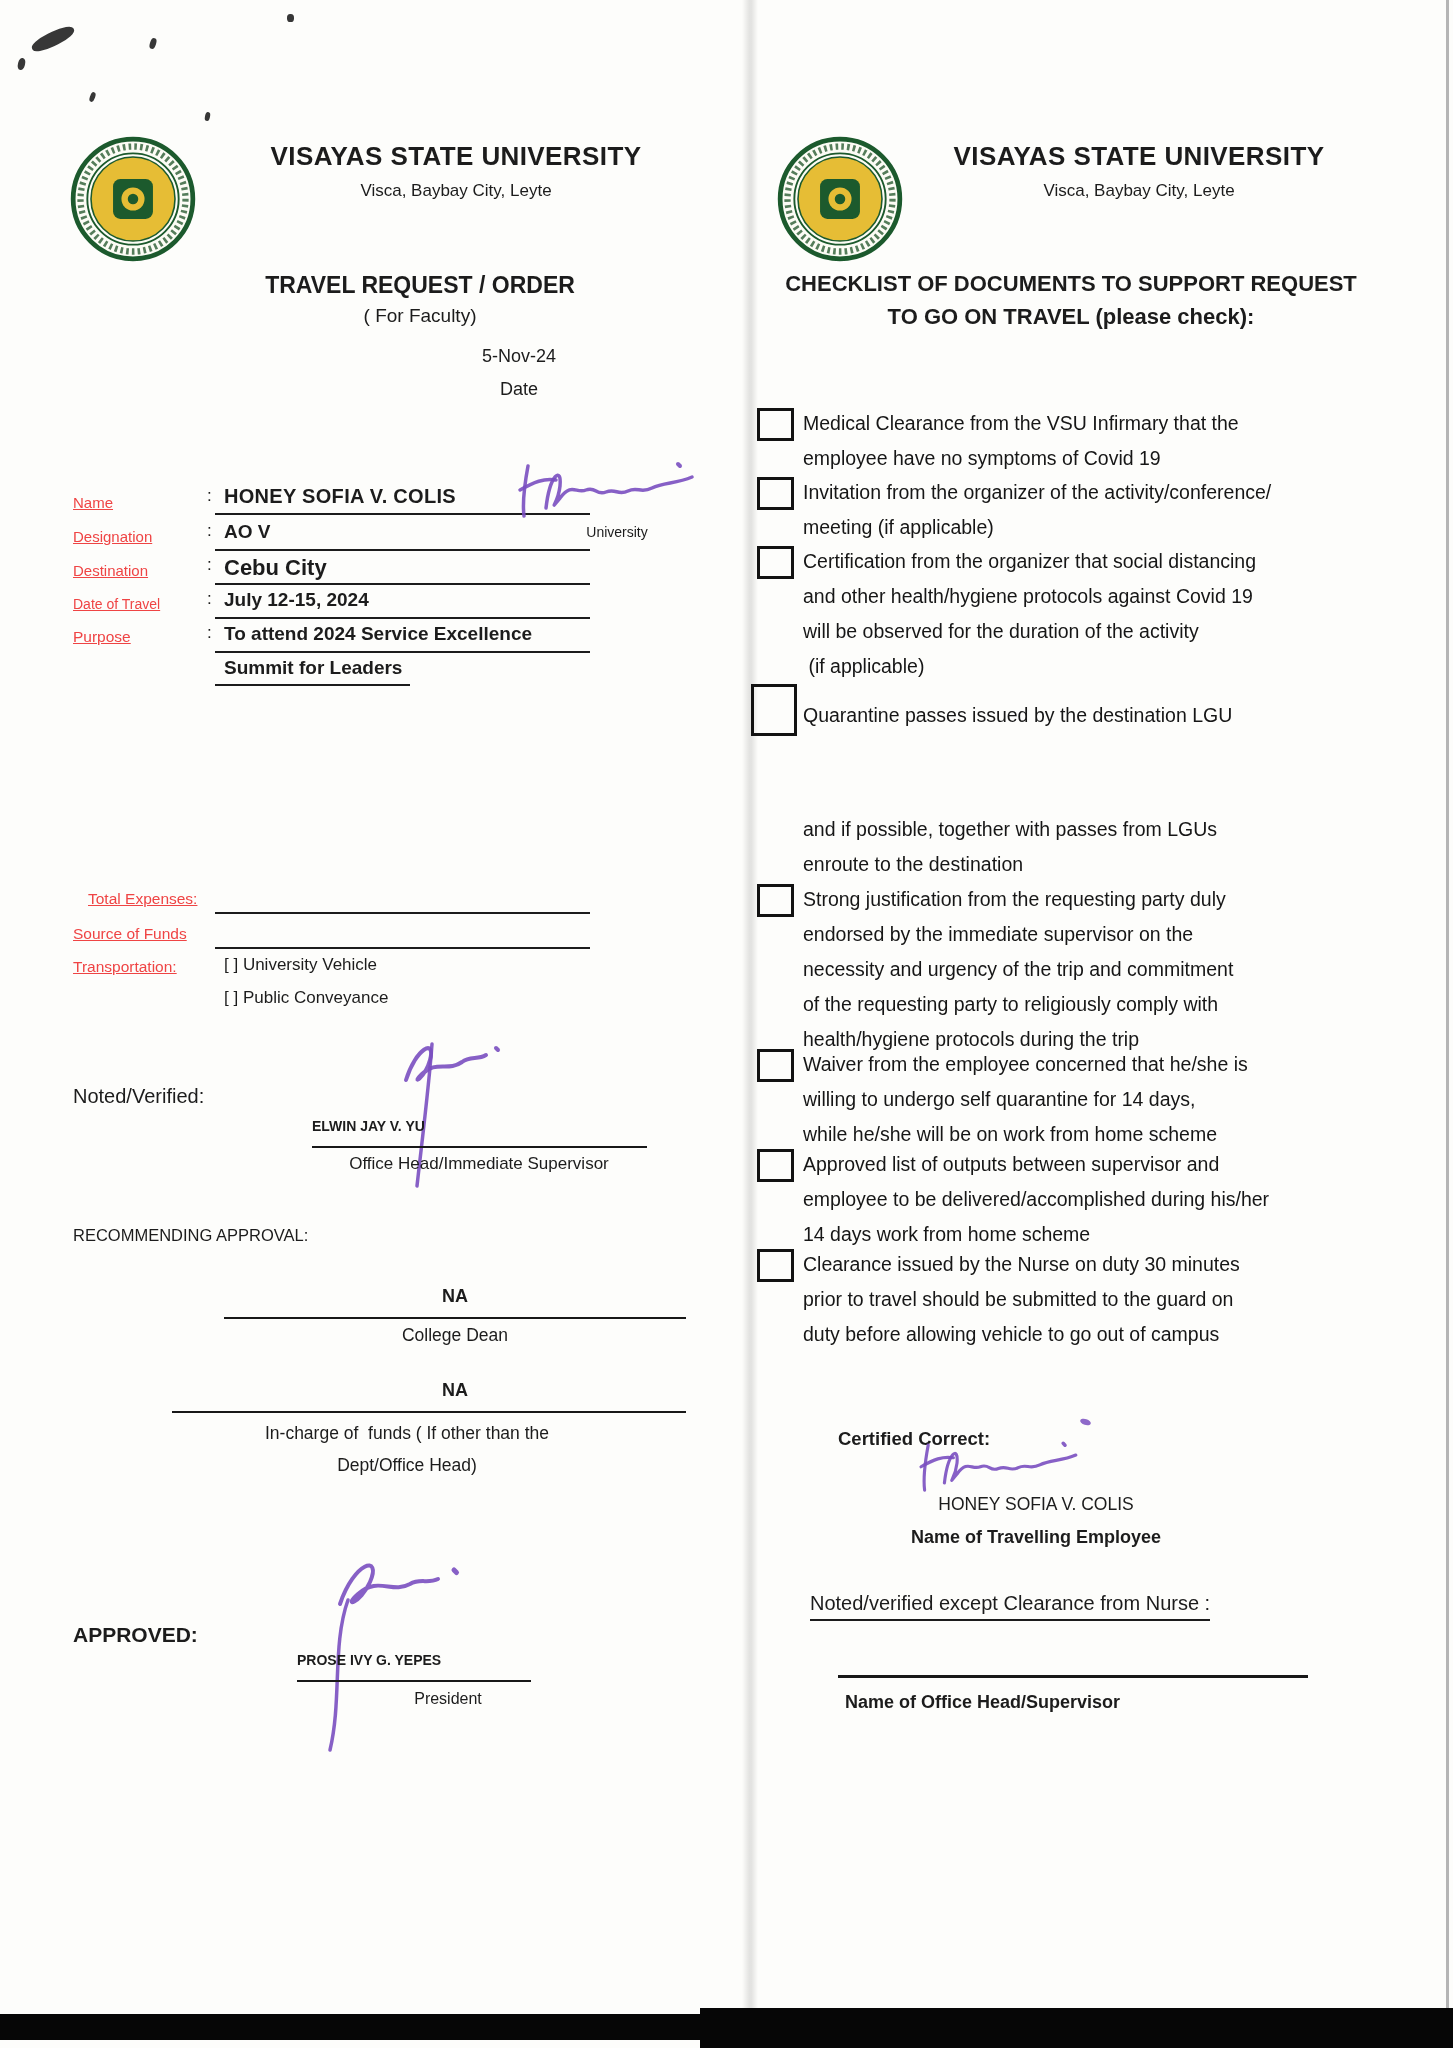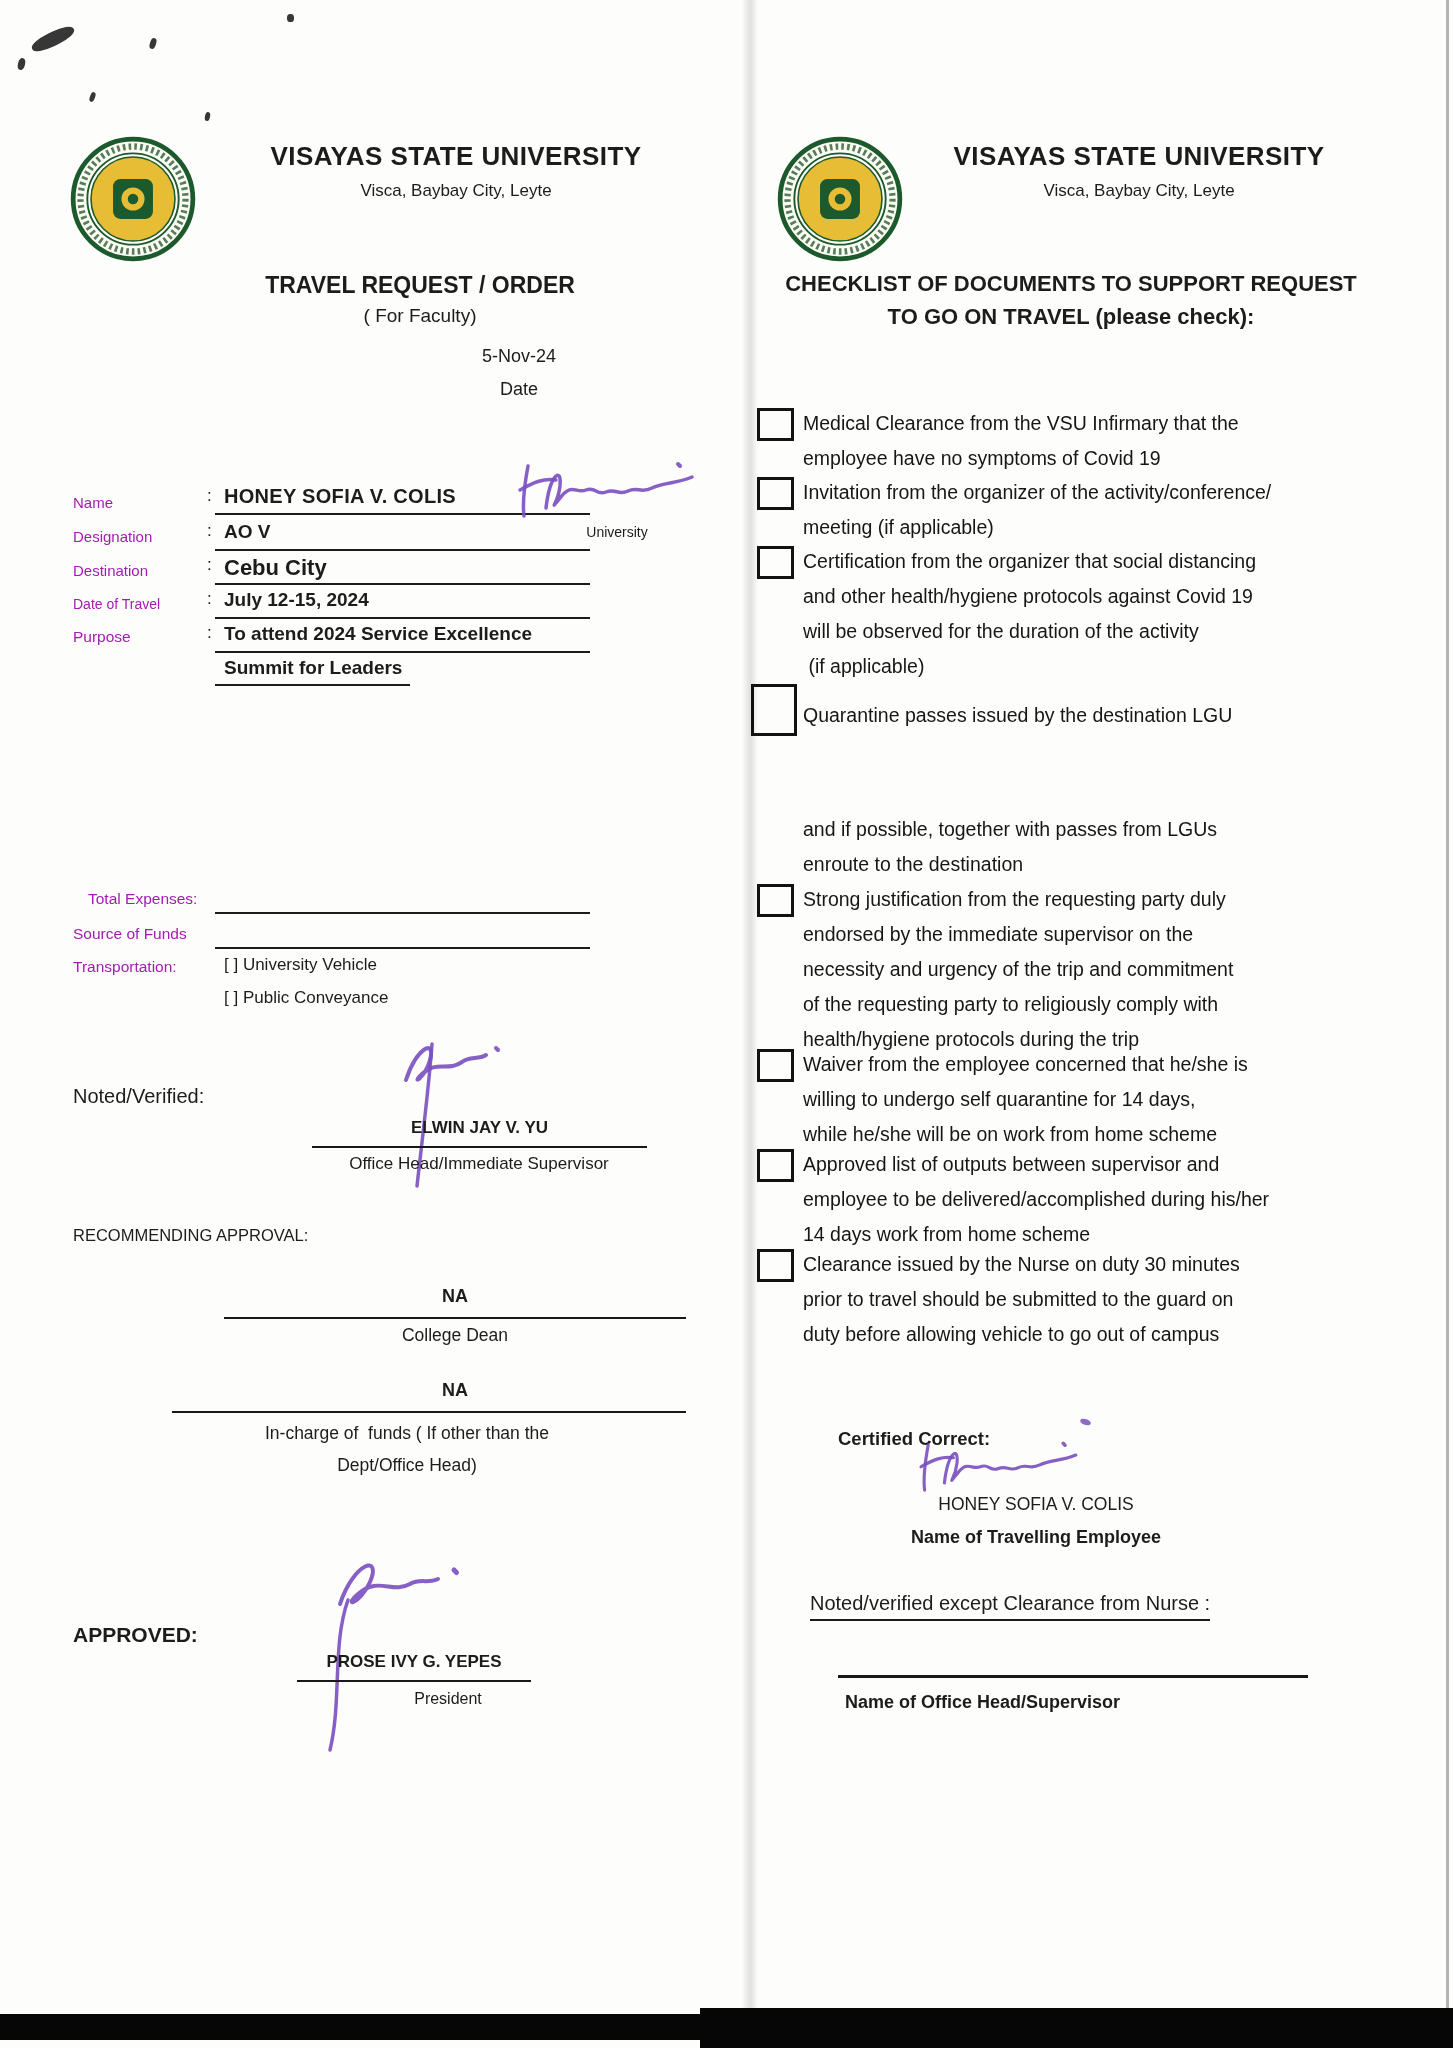"Name" .lab { color: #a21caf -> #ef4444; text-decoration: none -> underline }
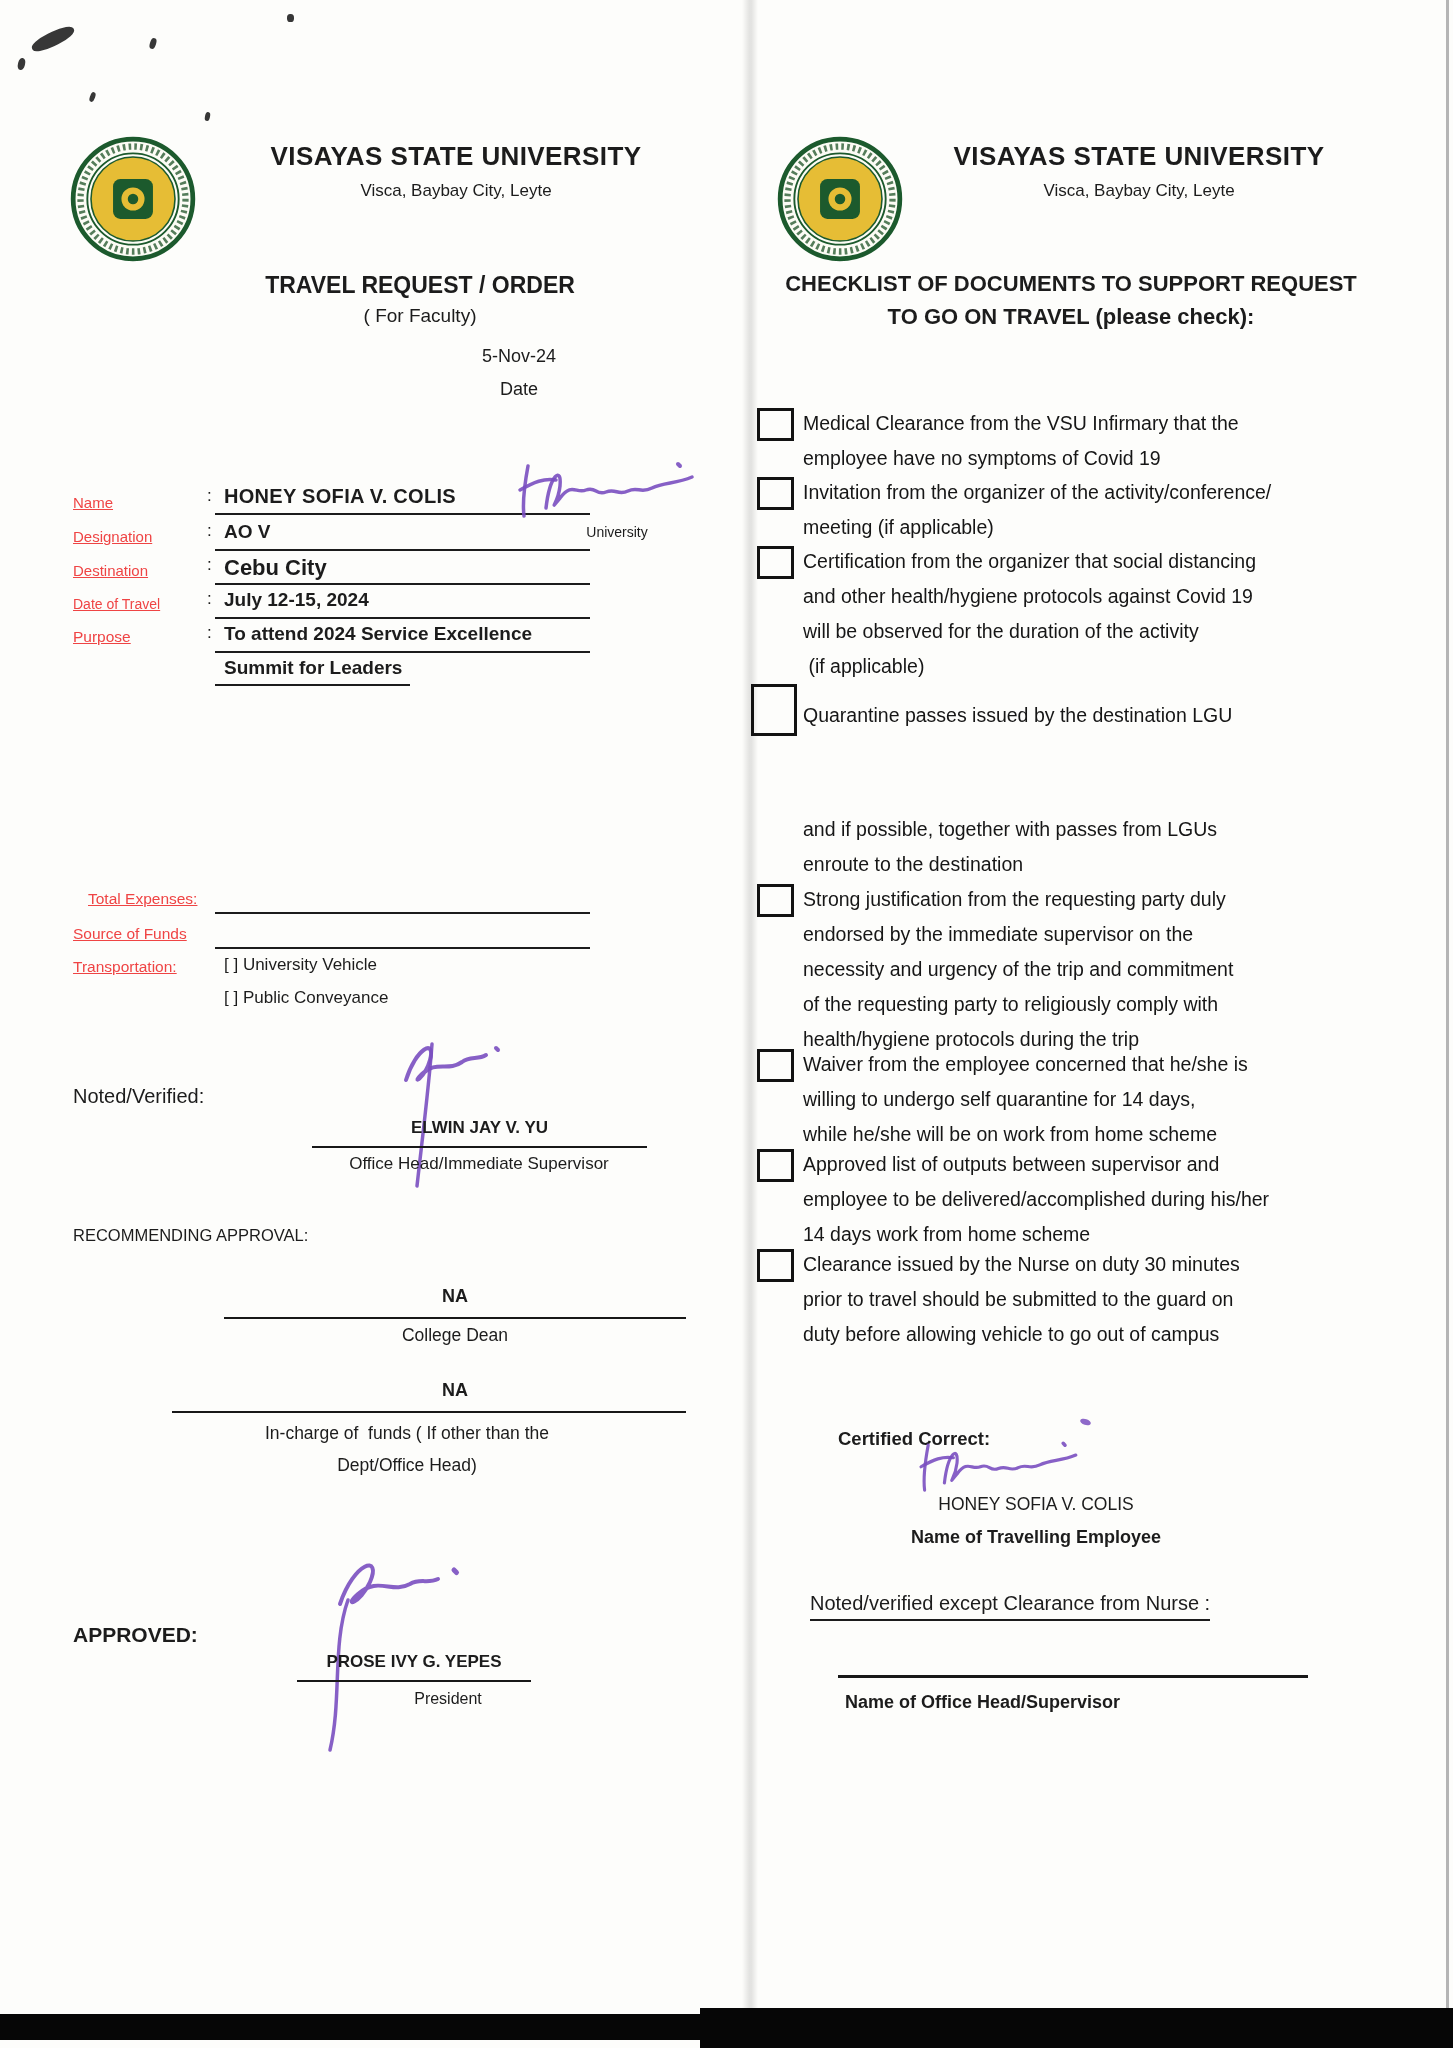"ELWIN JAY V. YU" .nameline { font-size: 17px -> 14px; text-align: center -> left }
